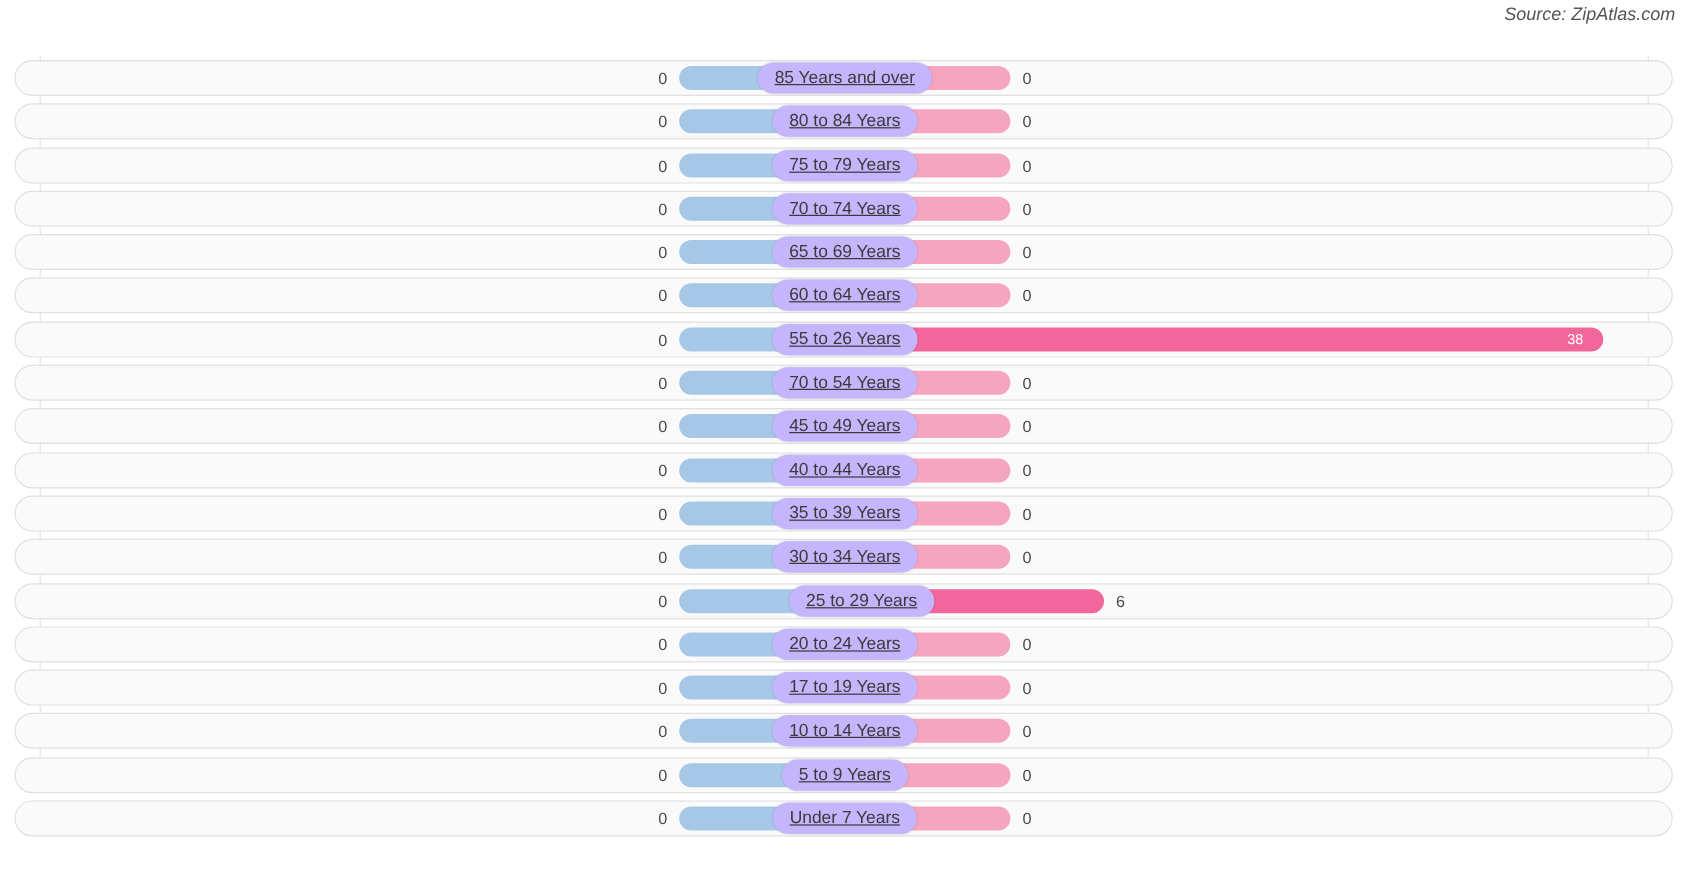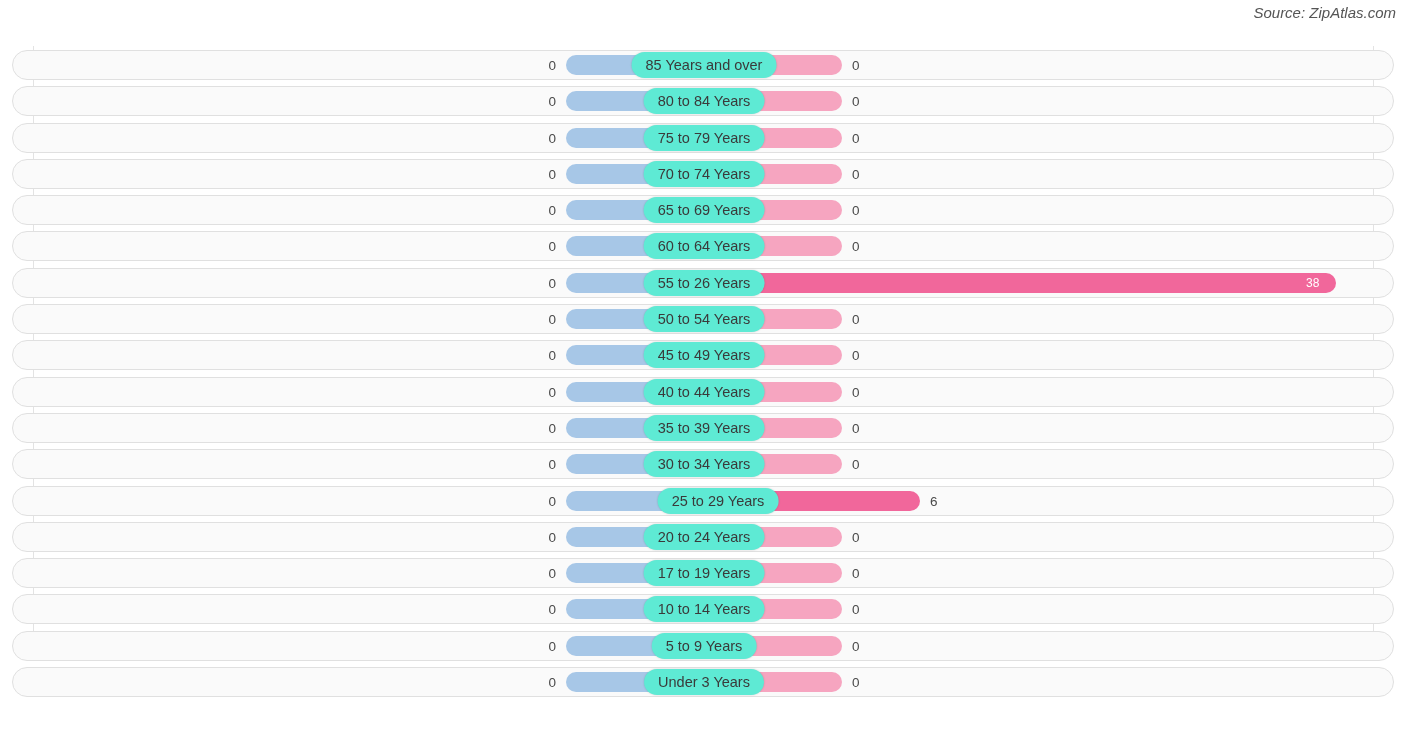"85 Years and over" .age-pill { background: #5eead4 -> #c4b5fd; text-decoration: none -> underline }
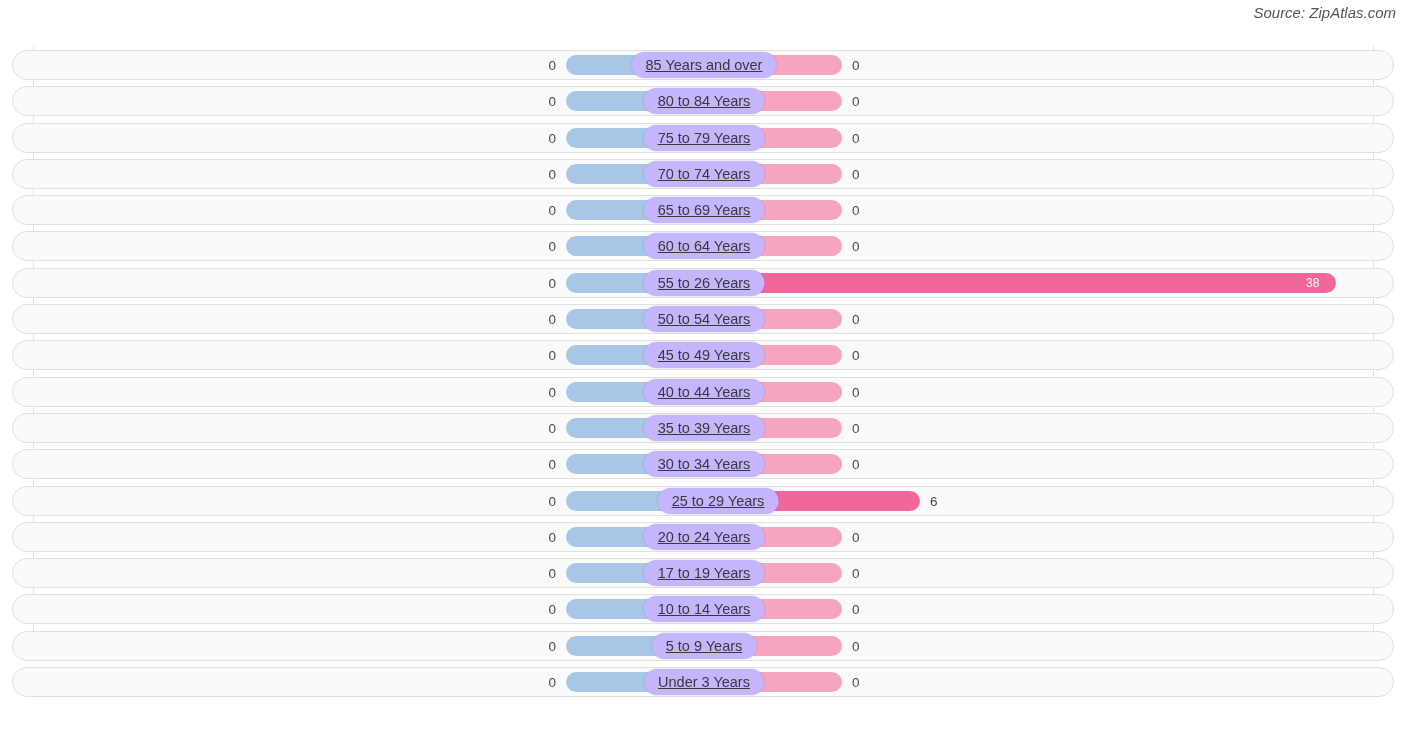"50 to 54 Years" div.age-pill { text: 50 -> 70 }
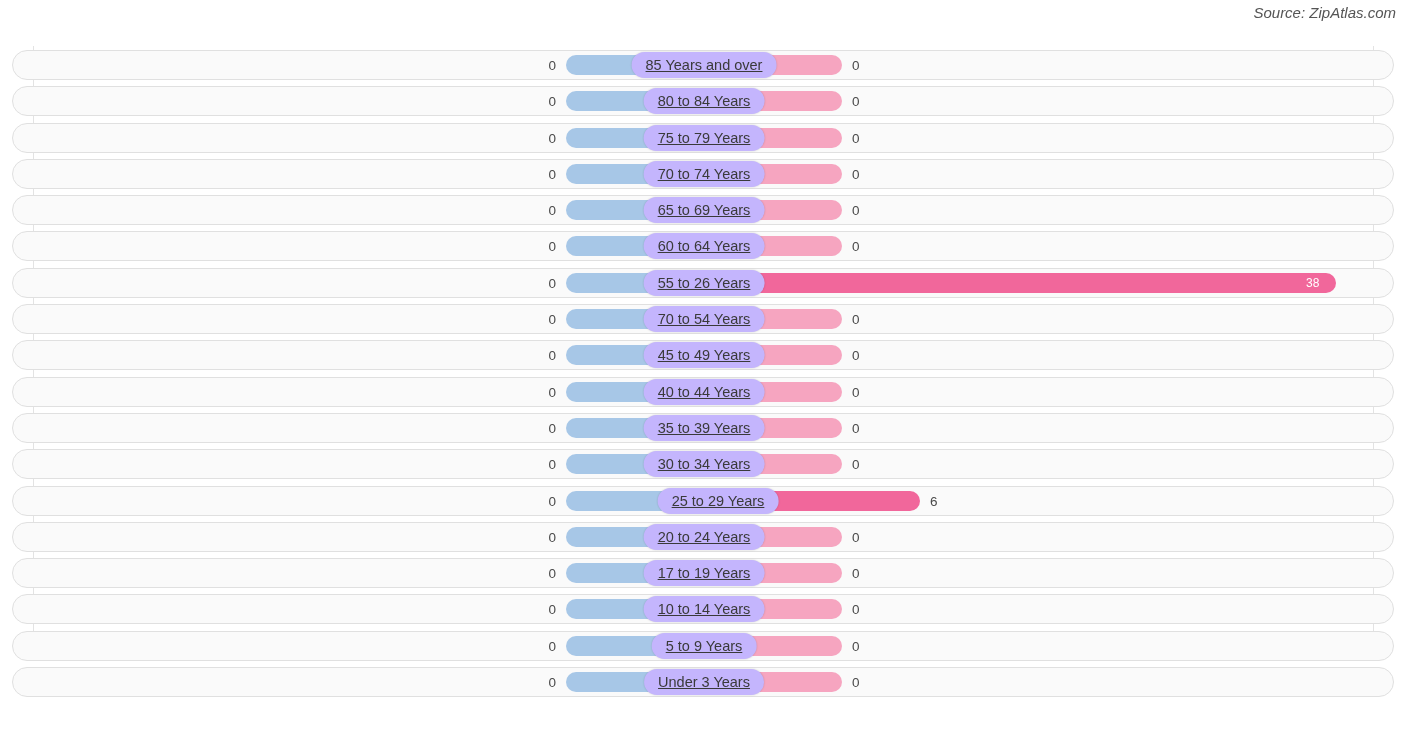"Under 3 Years" div.age-pill { text: 3 -> 7 }
